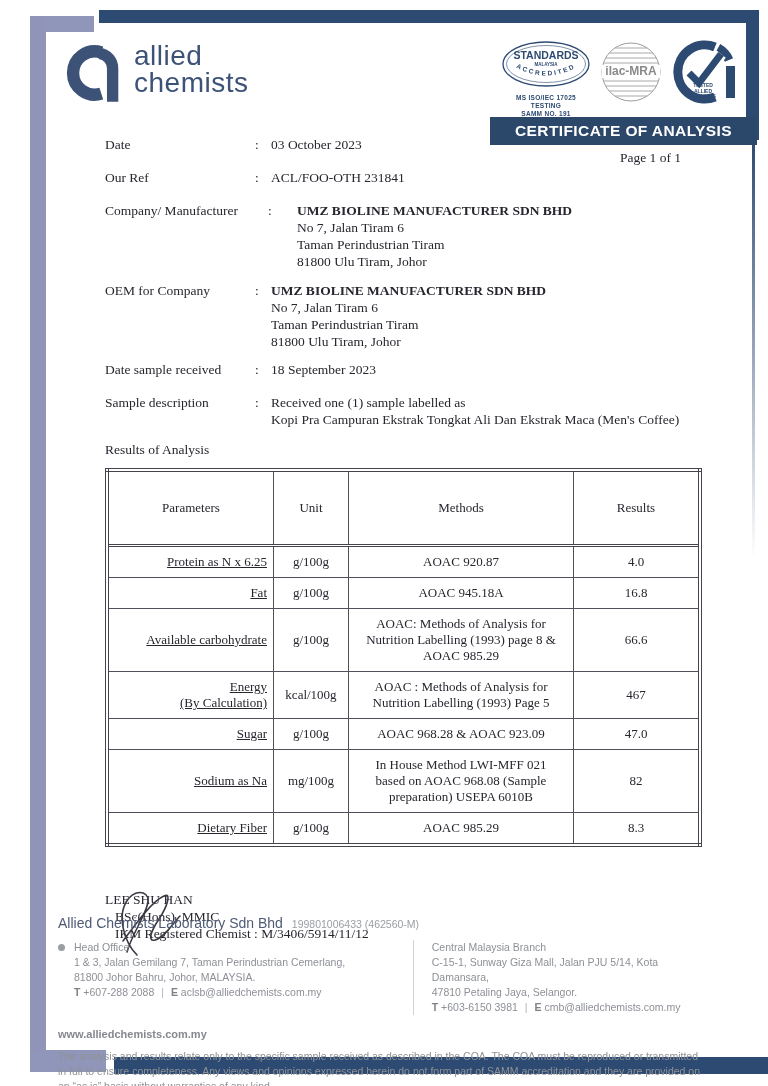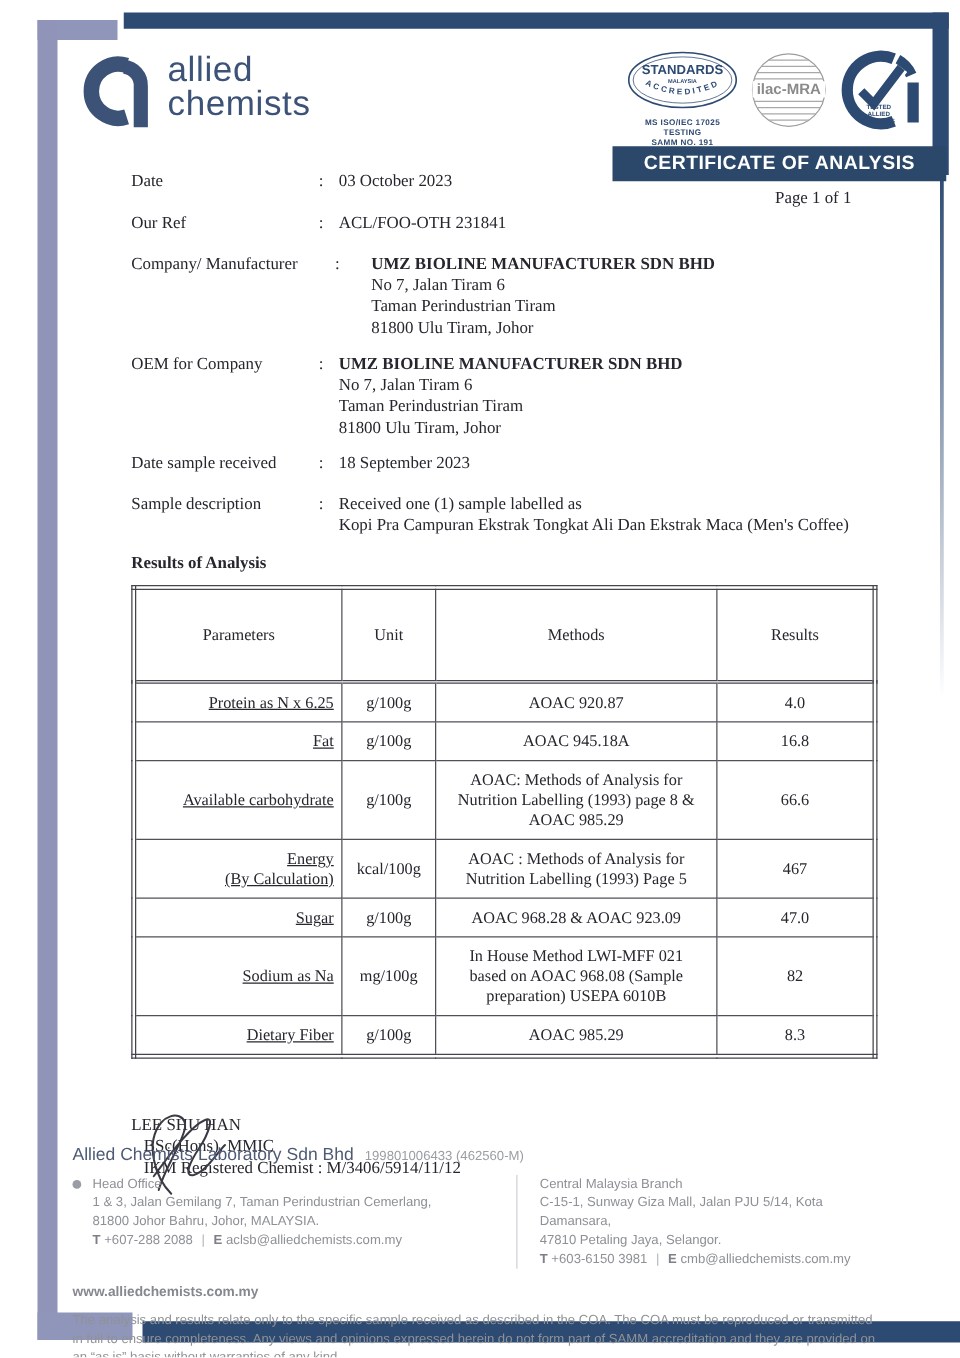"Results of Analysis" .results-heading { font-weight: bold -> normal }
